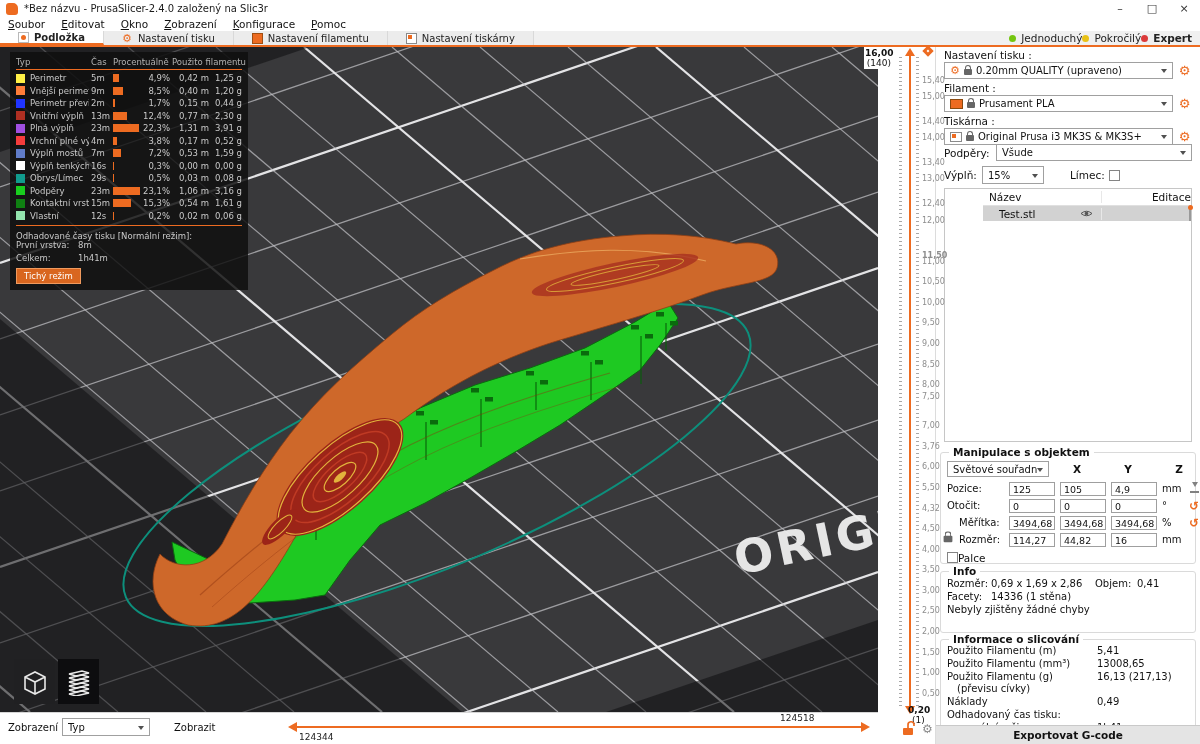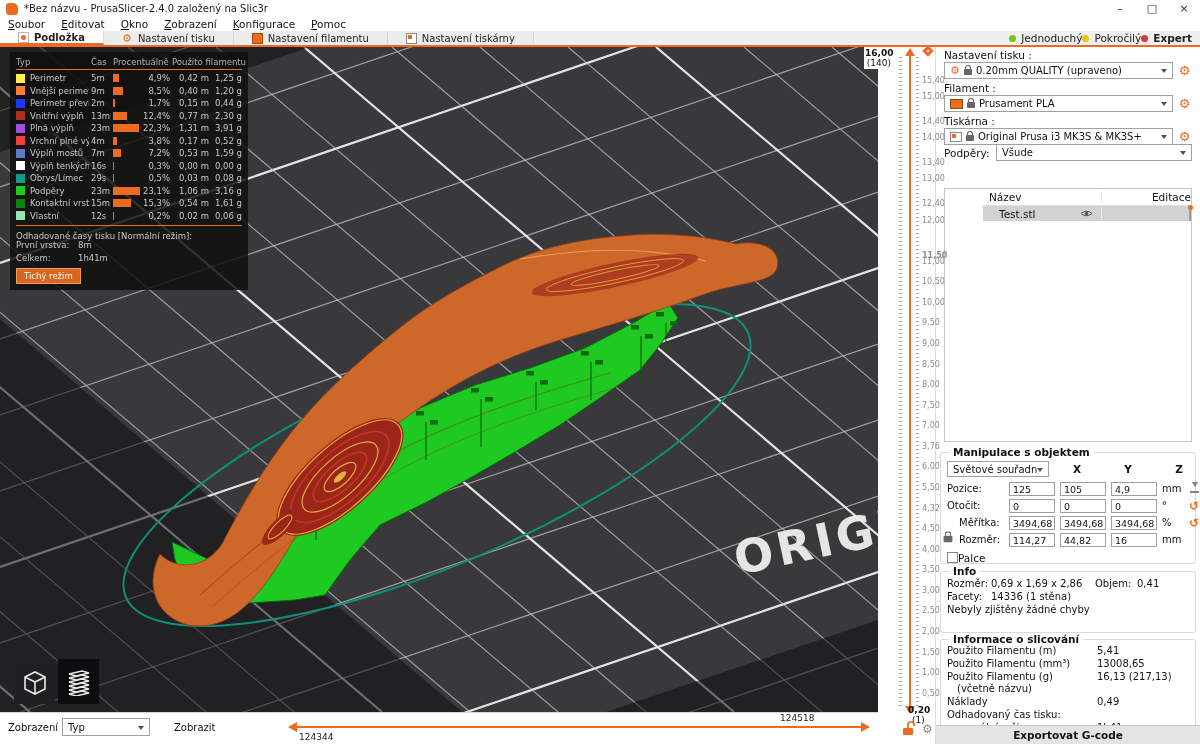"Výplň:" div.row-vypln { html: none -> <div> <span>Výplň:</span> <div> <span>15%</span> </div> <span></span> <span>Límec:</span> <span></span> </div> }
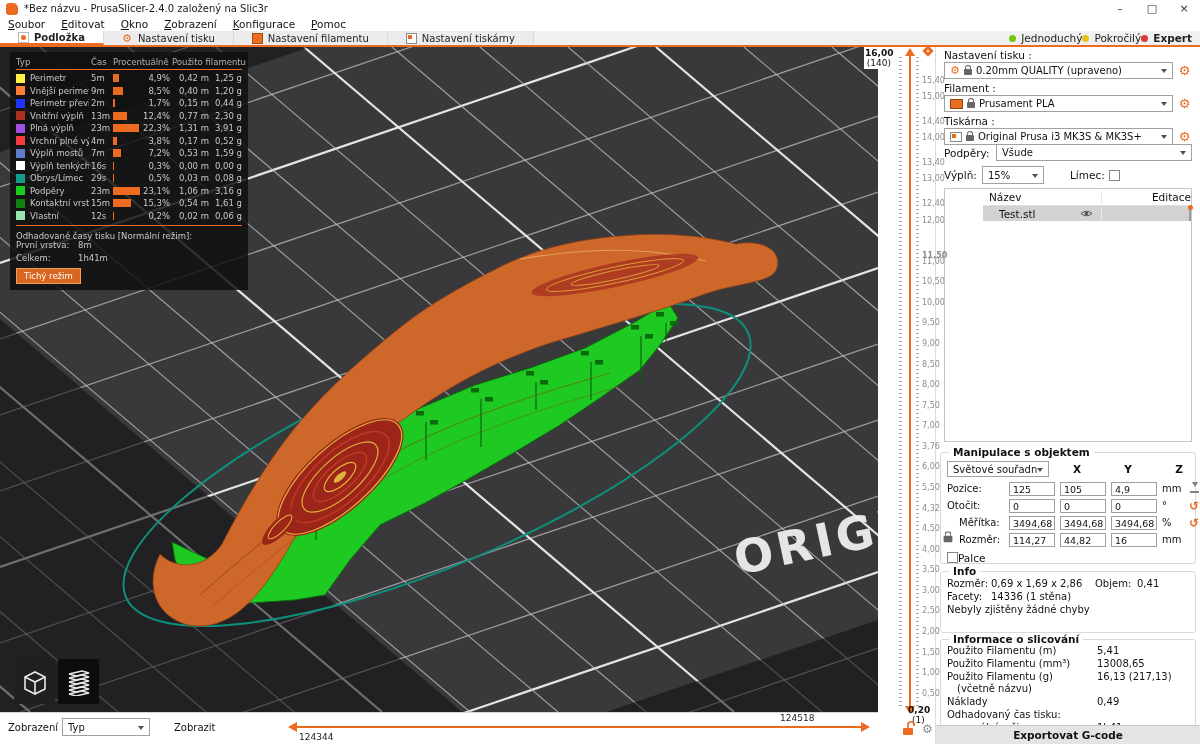"7,50" div.tickl { top: 354px -> 345px }
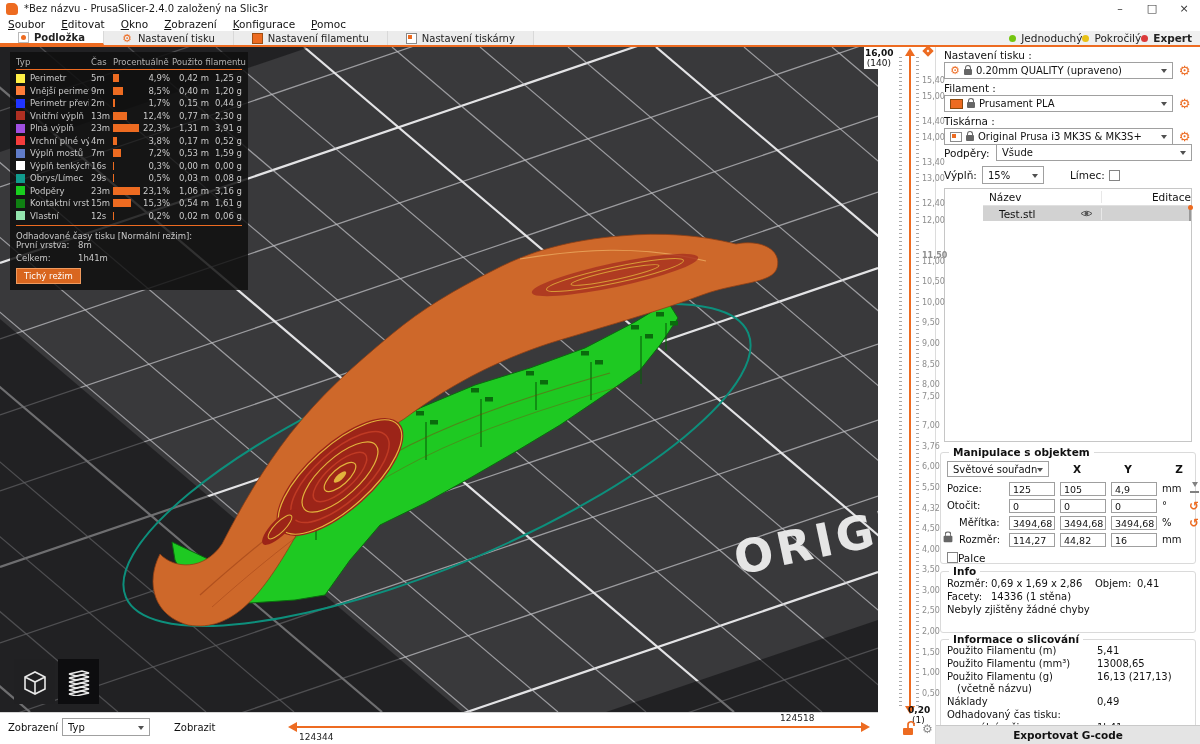"(včetně názvu)" div.sub { text: včetně názvu -> převisu cívky }
